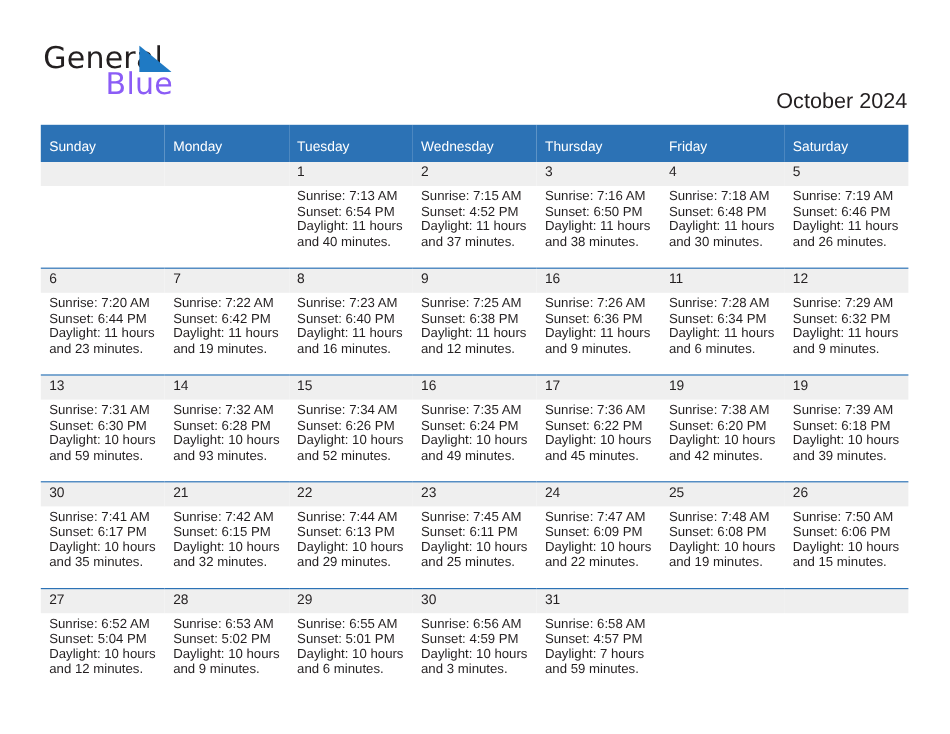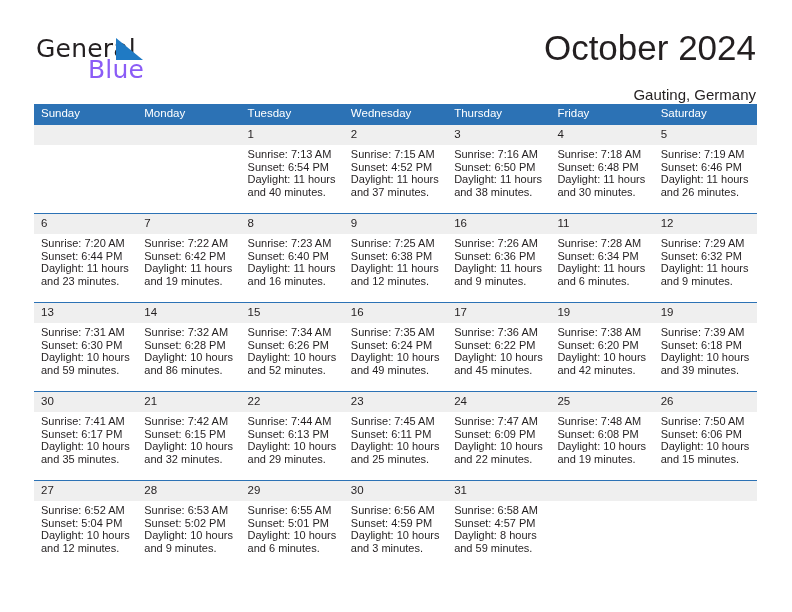"October 2024" .cal-title { font-size: 35px -> 18px; margin-top: none -> 36px }
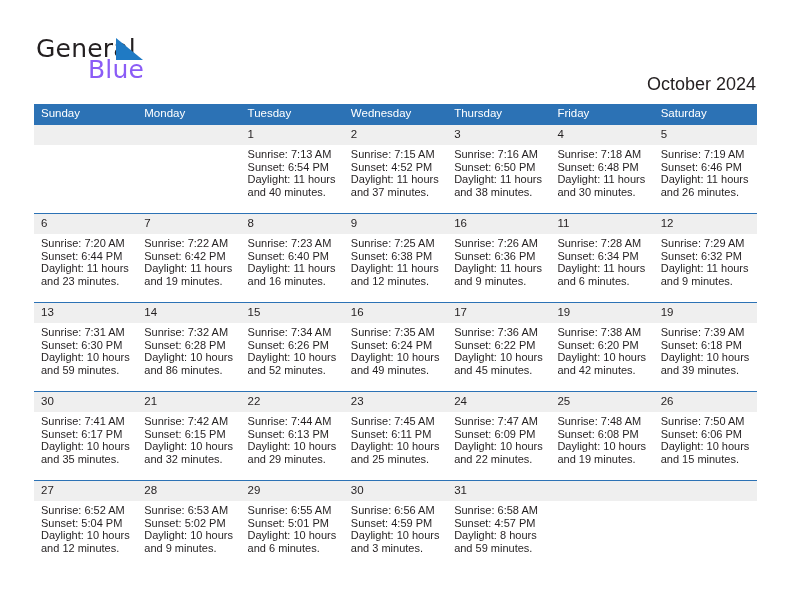"Sunday" .calendar th { padding: 3px 0 5px 7px -> 13px 0 5px 7px }
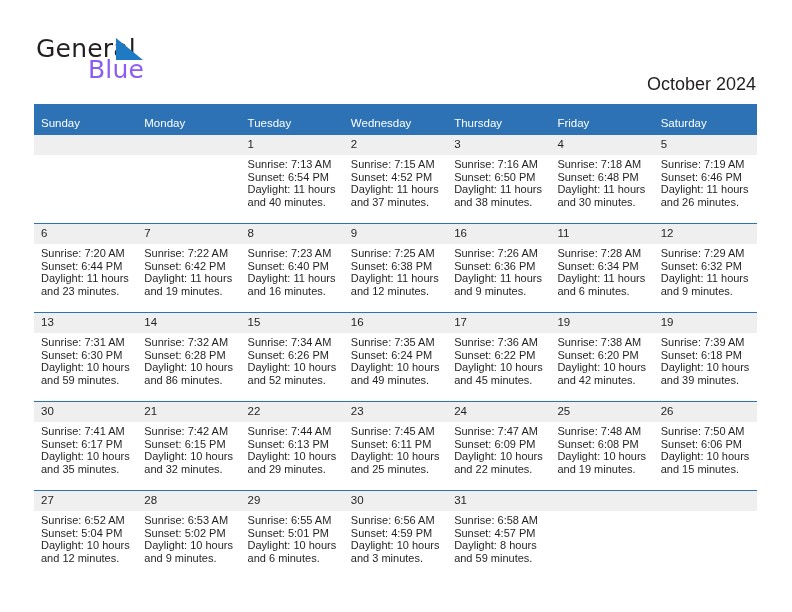"and 86 minutes." div { text: 86 -> 93 }
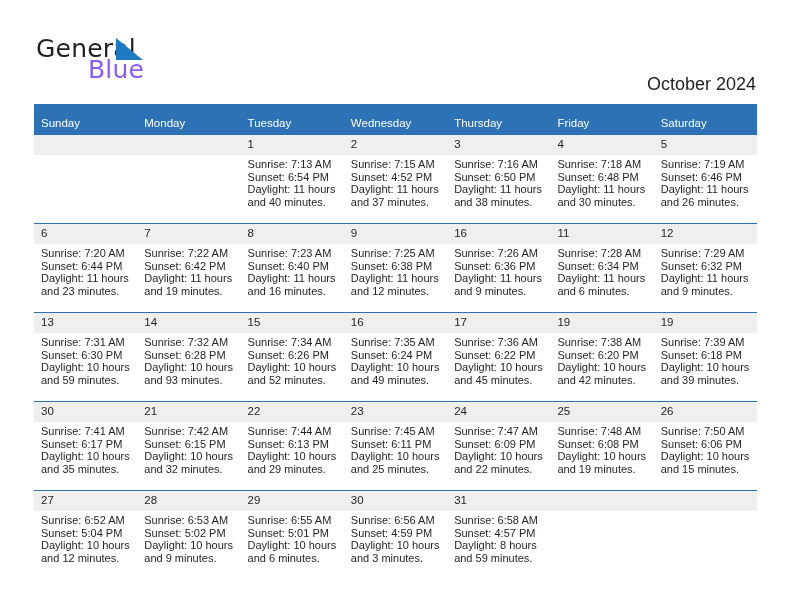"Daylight: 8 hours" div { text: 8 -> 7 }
